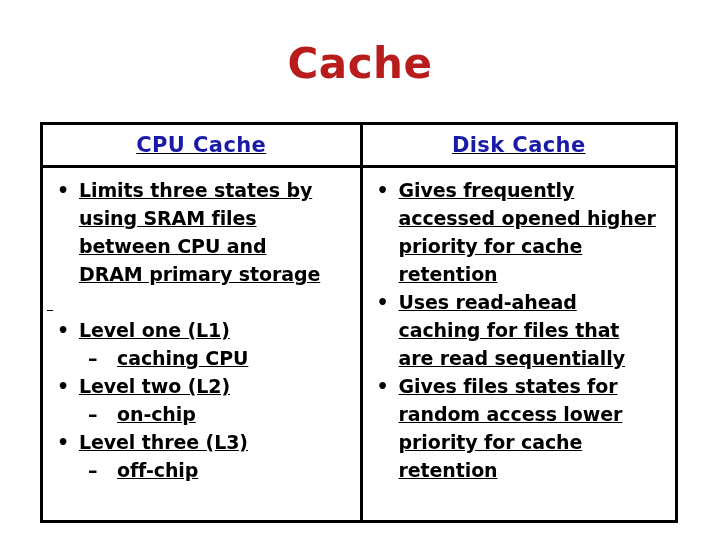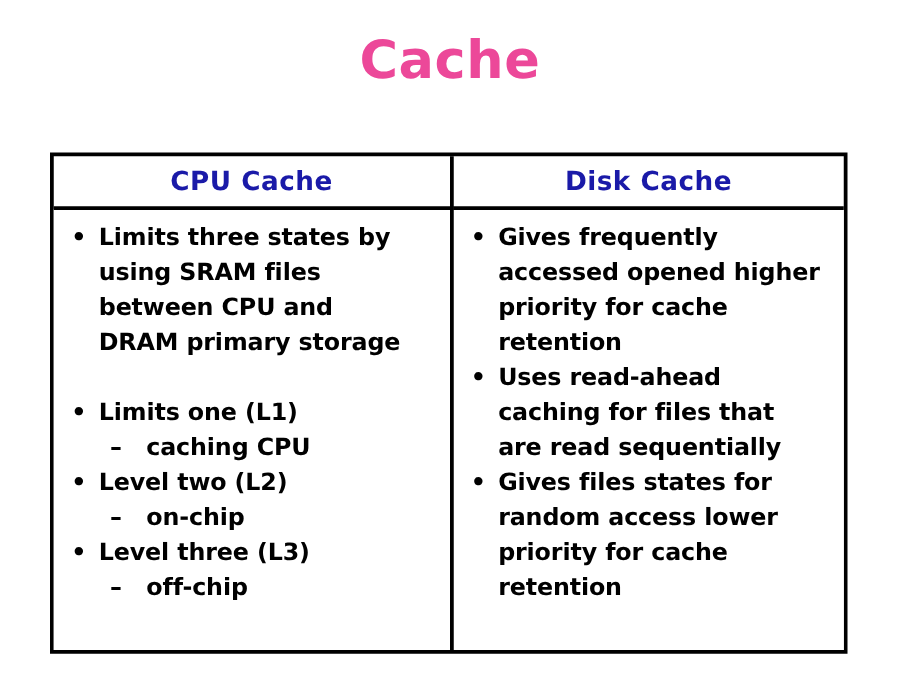"Cache" .slide-title { color: #ec4899 -> #b91c1c; top: 24px -> 40px }
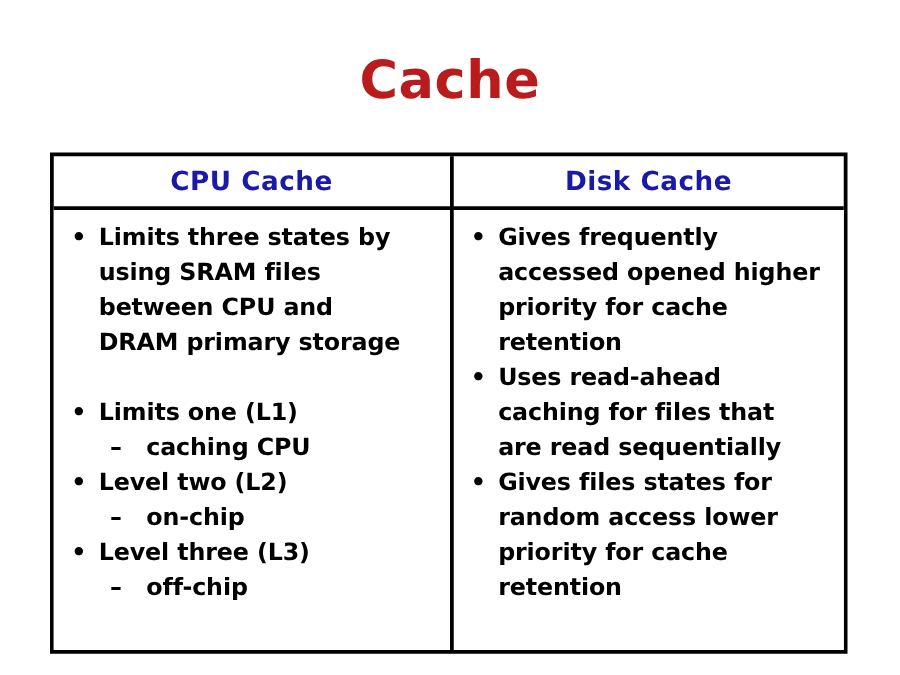"CPU Cache" .cmp-table { text-decoration: none -> underline }
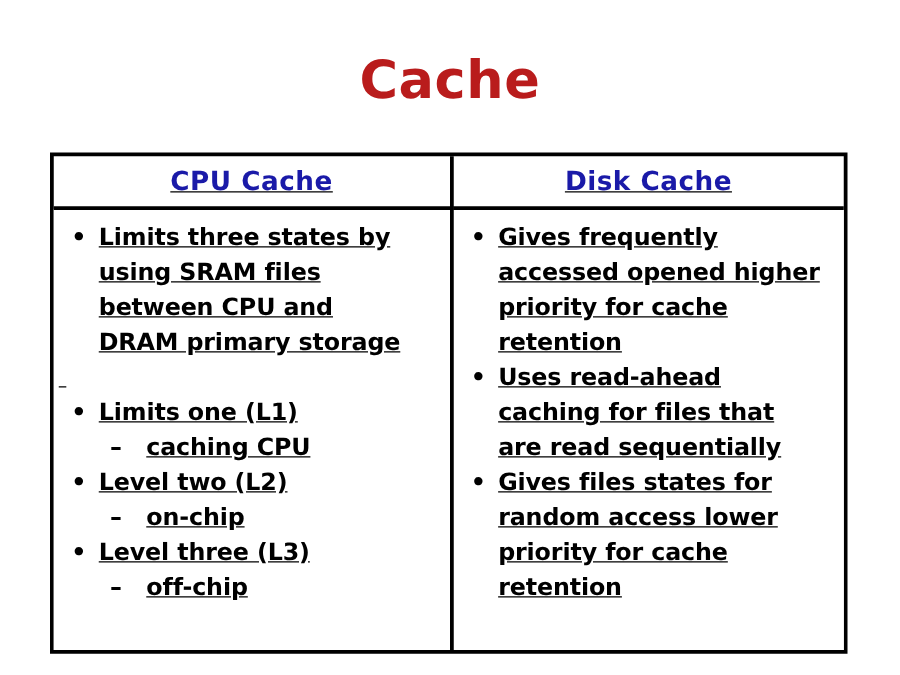"Limits one (L1)" span { text: Limits -> Level }
